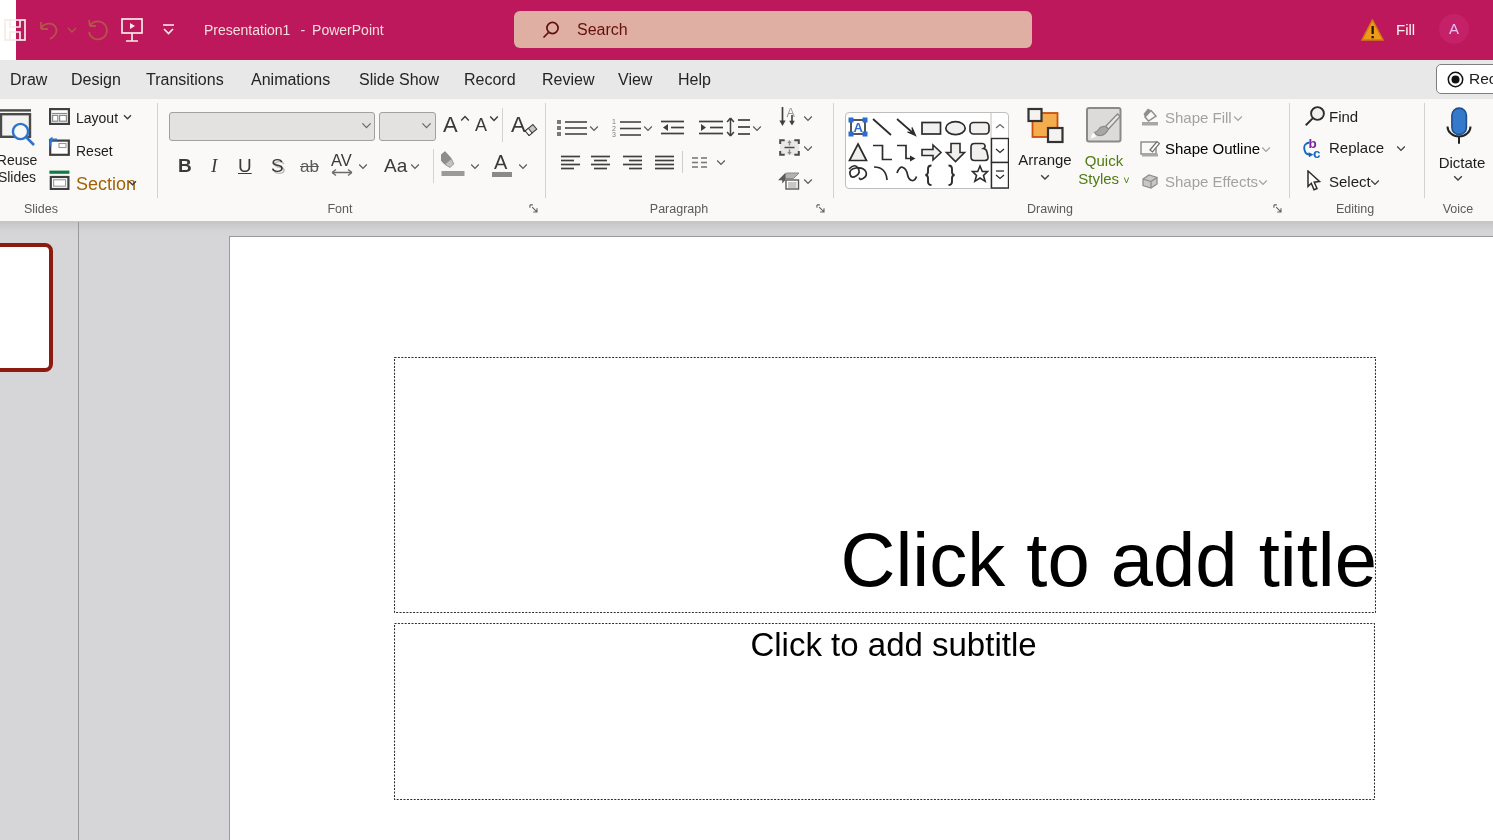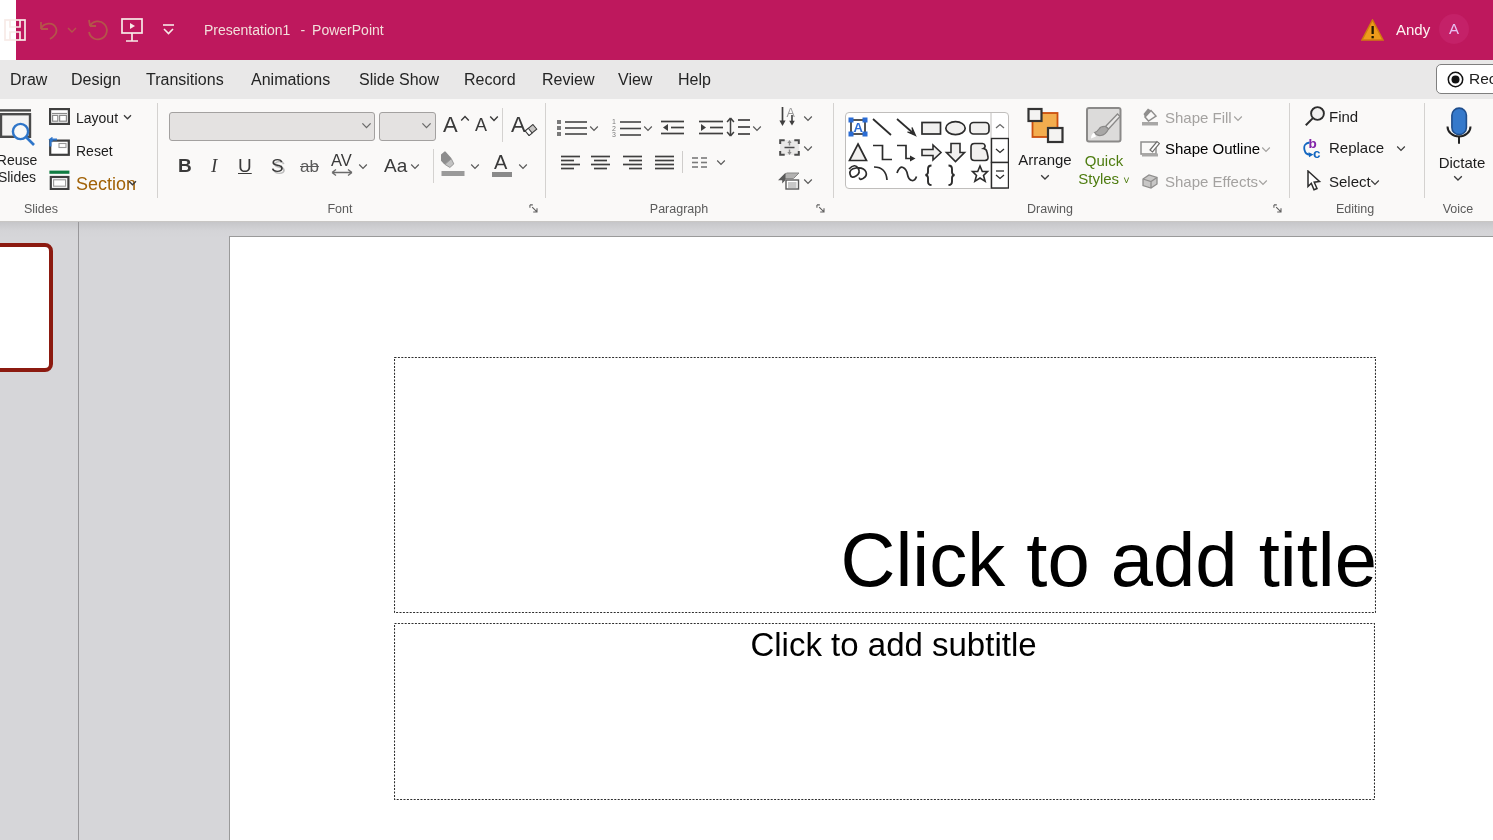"Search" div { html: none -> <div> <svg> <circle></circle> <line></line> </svg> <div>Search</div> </div> }
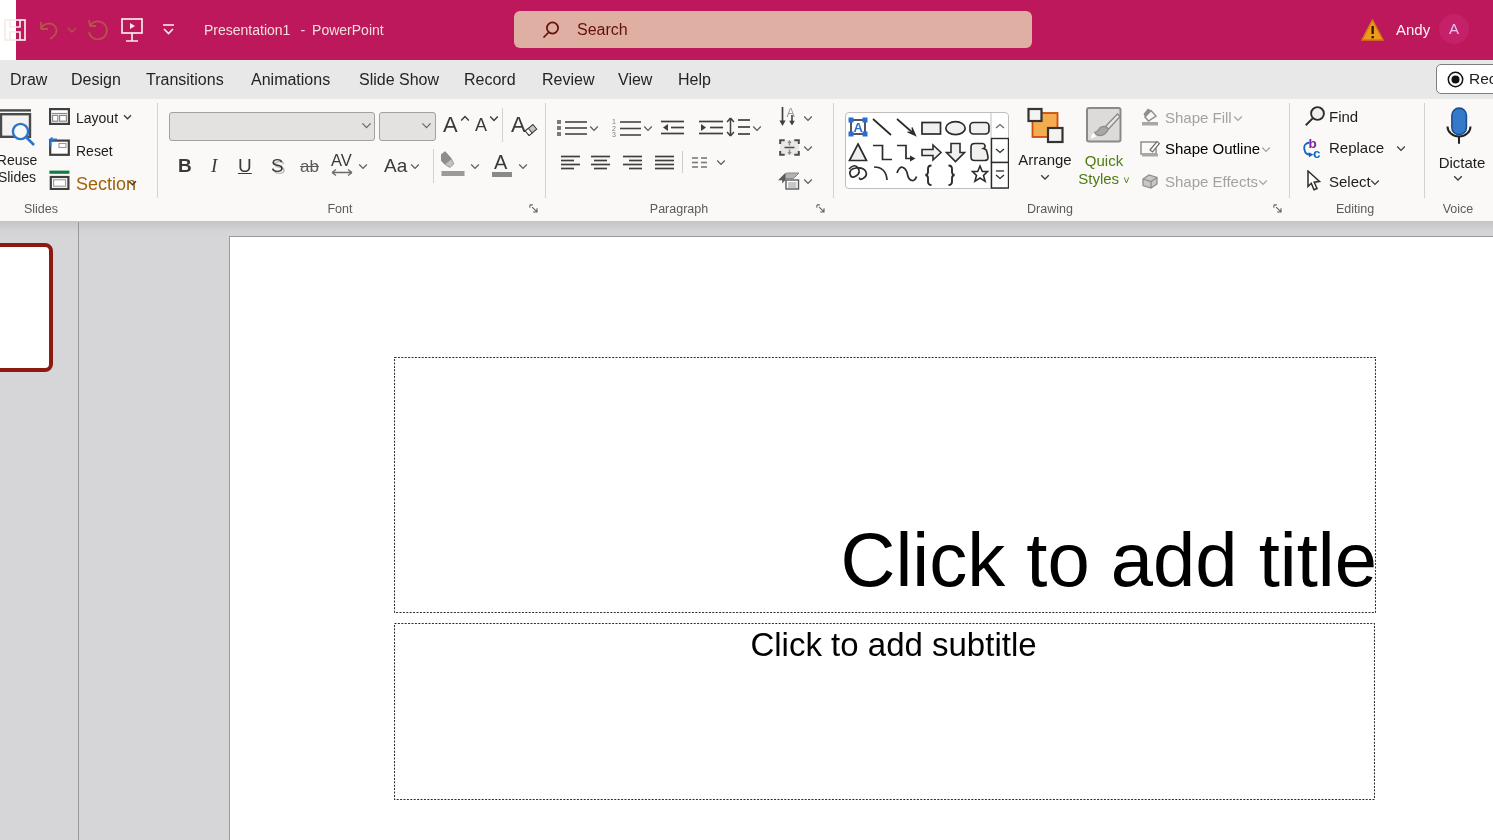"Andy" div { text: Andy -> Fill }
